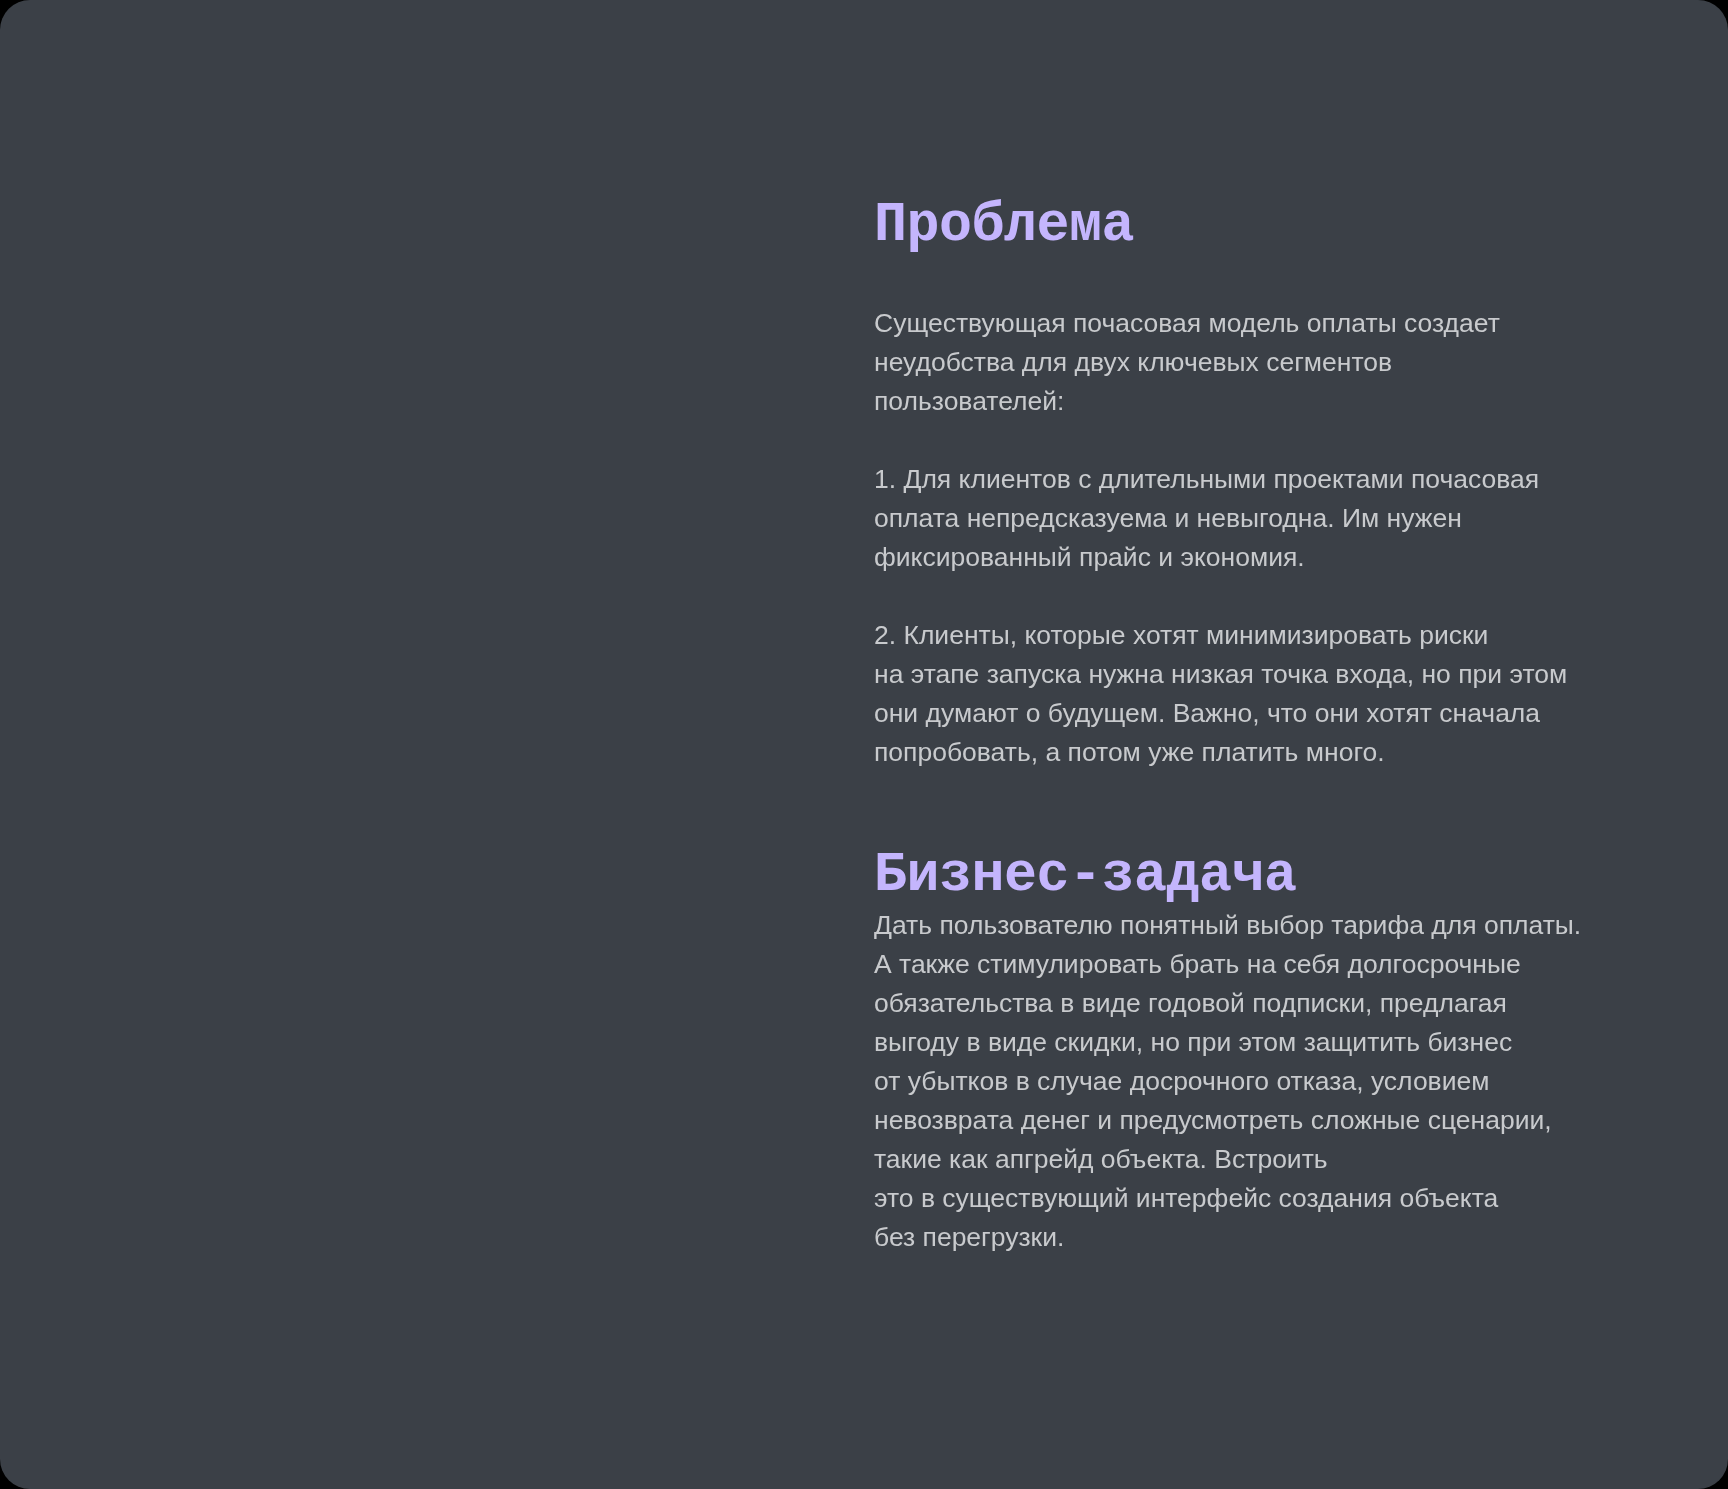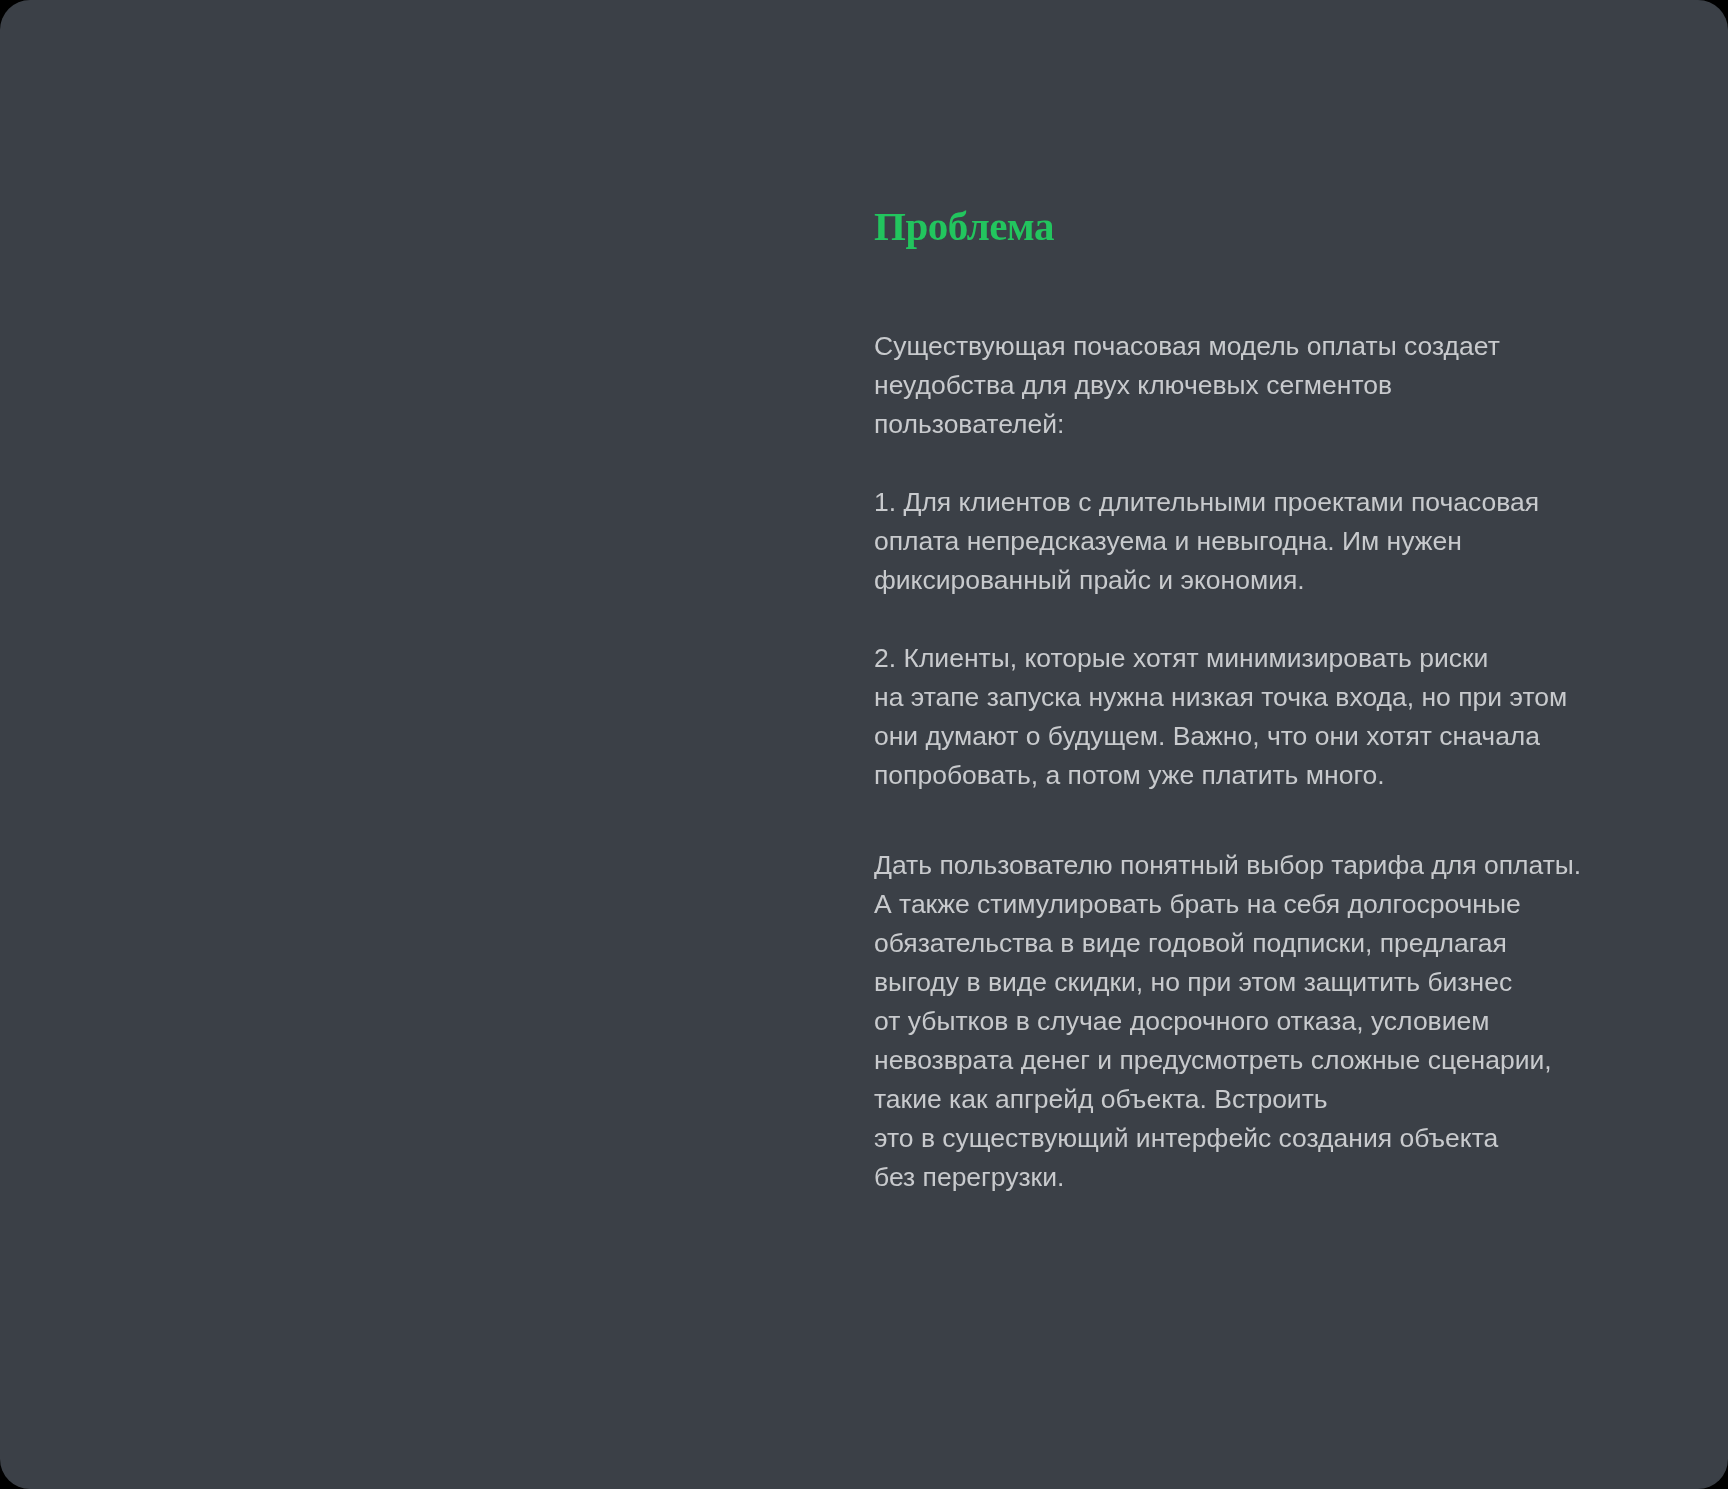"Проблема" .heading { color: #22c55e -> #c4b5fd; font-family: Liberation Serif, serif -> Liberation Mono, monospace; font-size: 41px -> 55px }
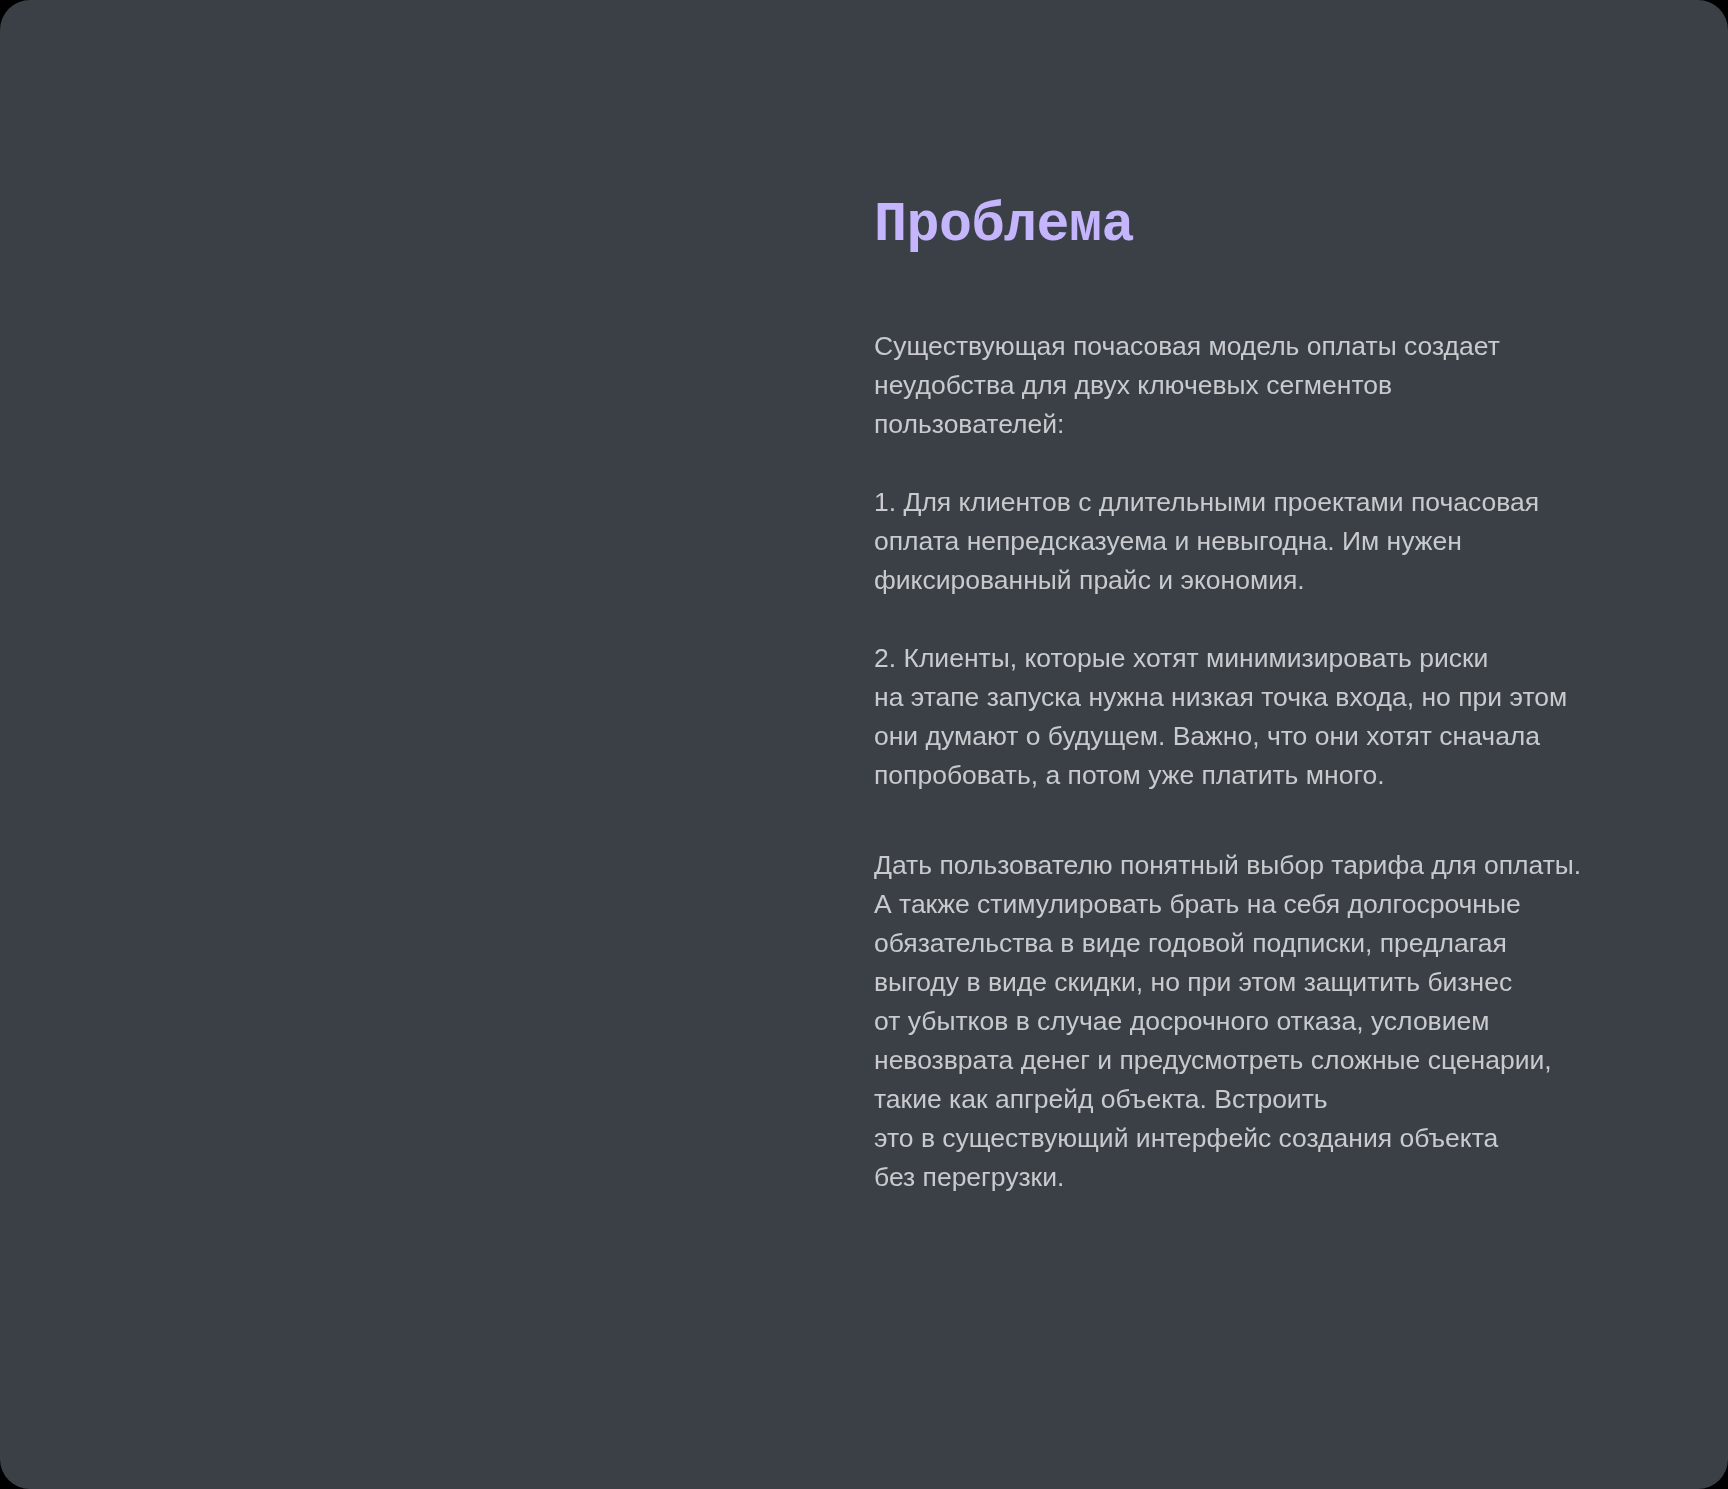"Существующая почасовая модель оплаты" .section-problem .body { margin-top: 71px -> 48px }
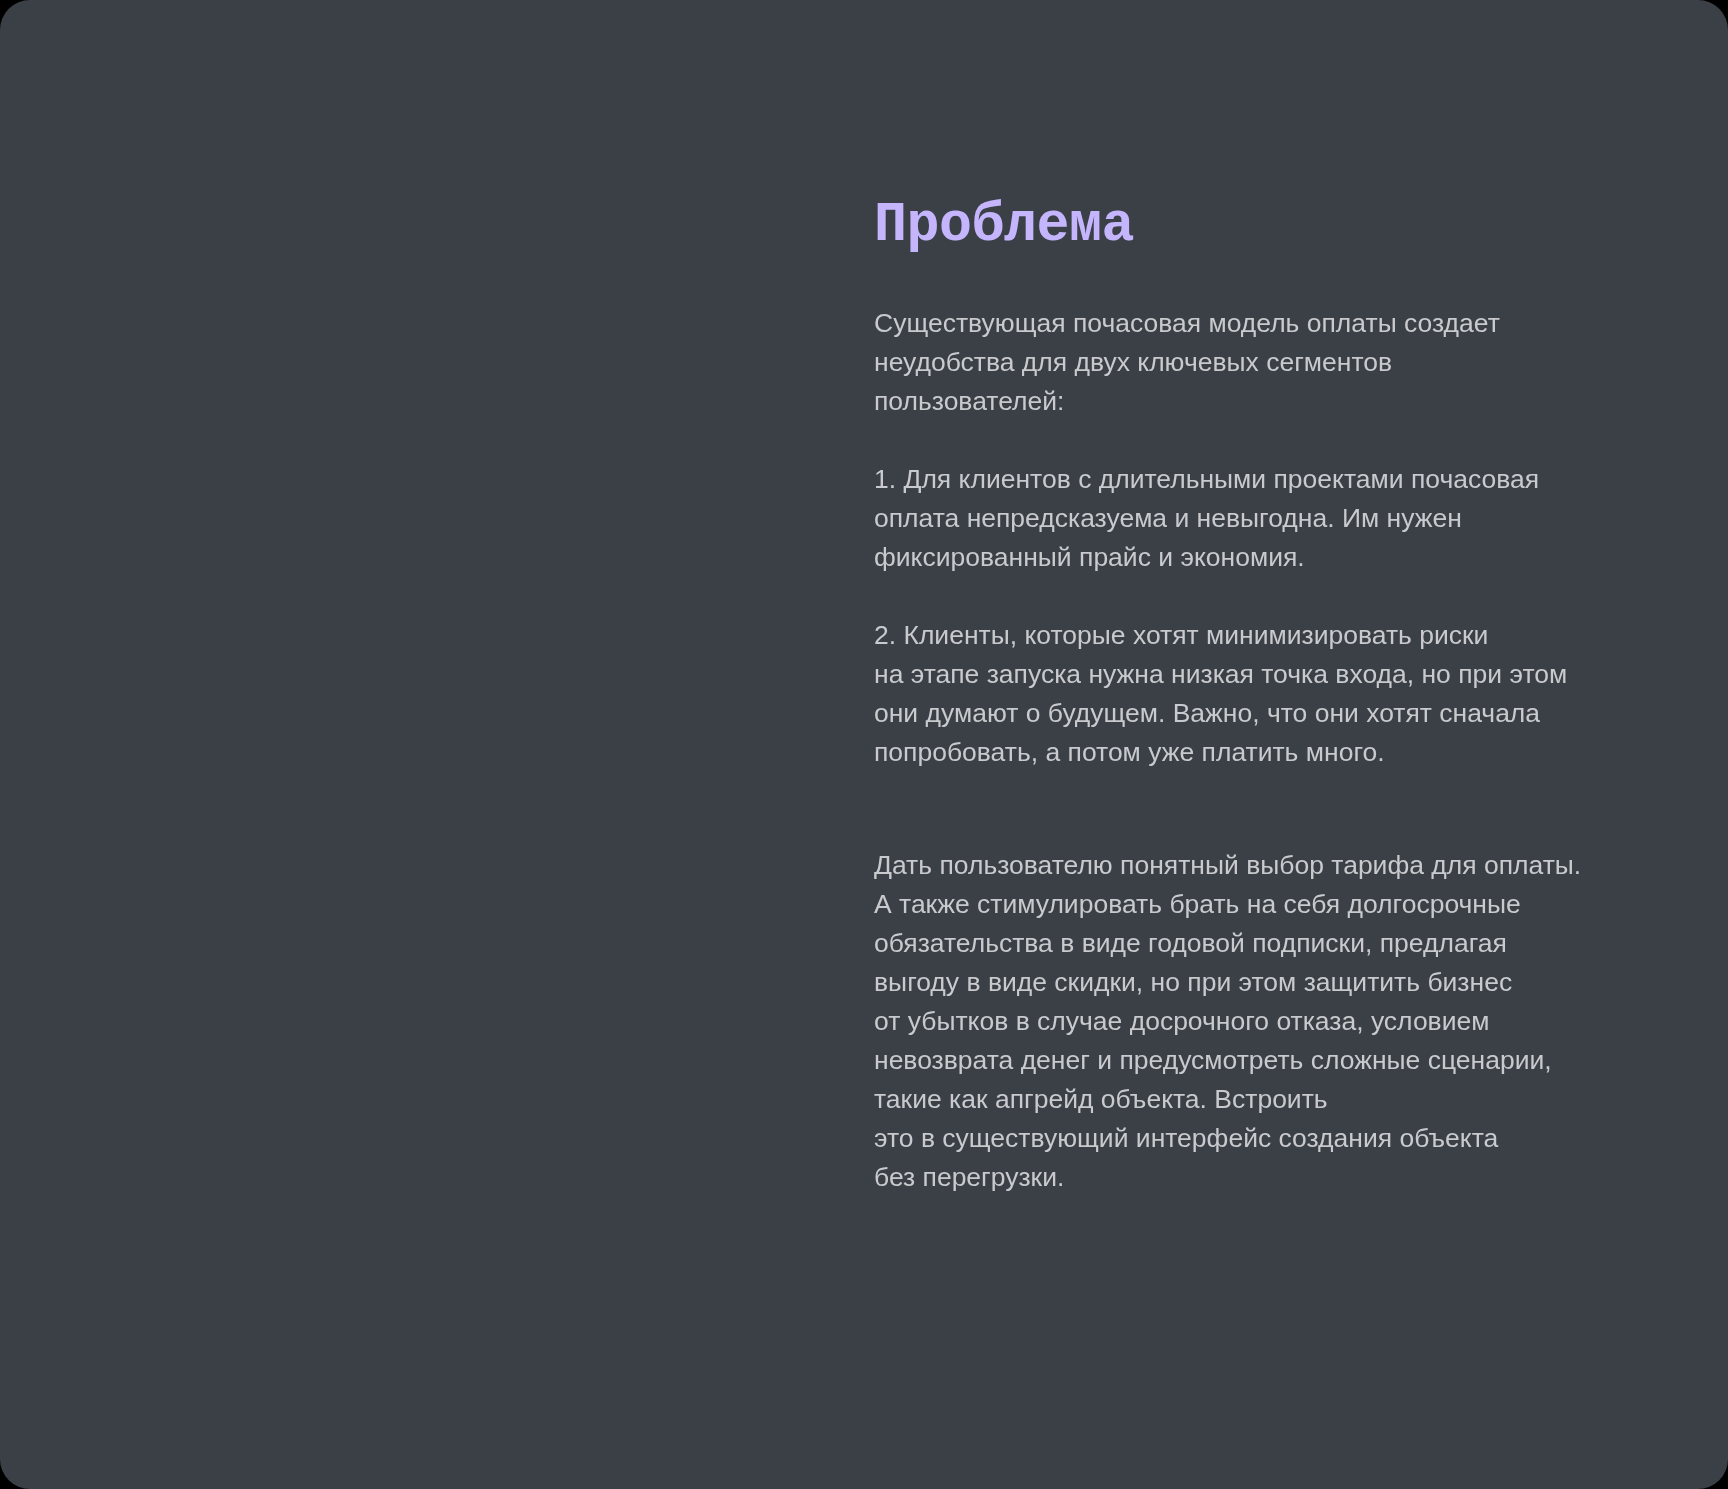"Бизнес-задача" h2.heading { html: none -> <h2>Бизнес-задача</h2> }
